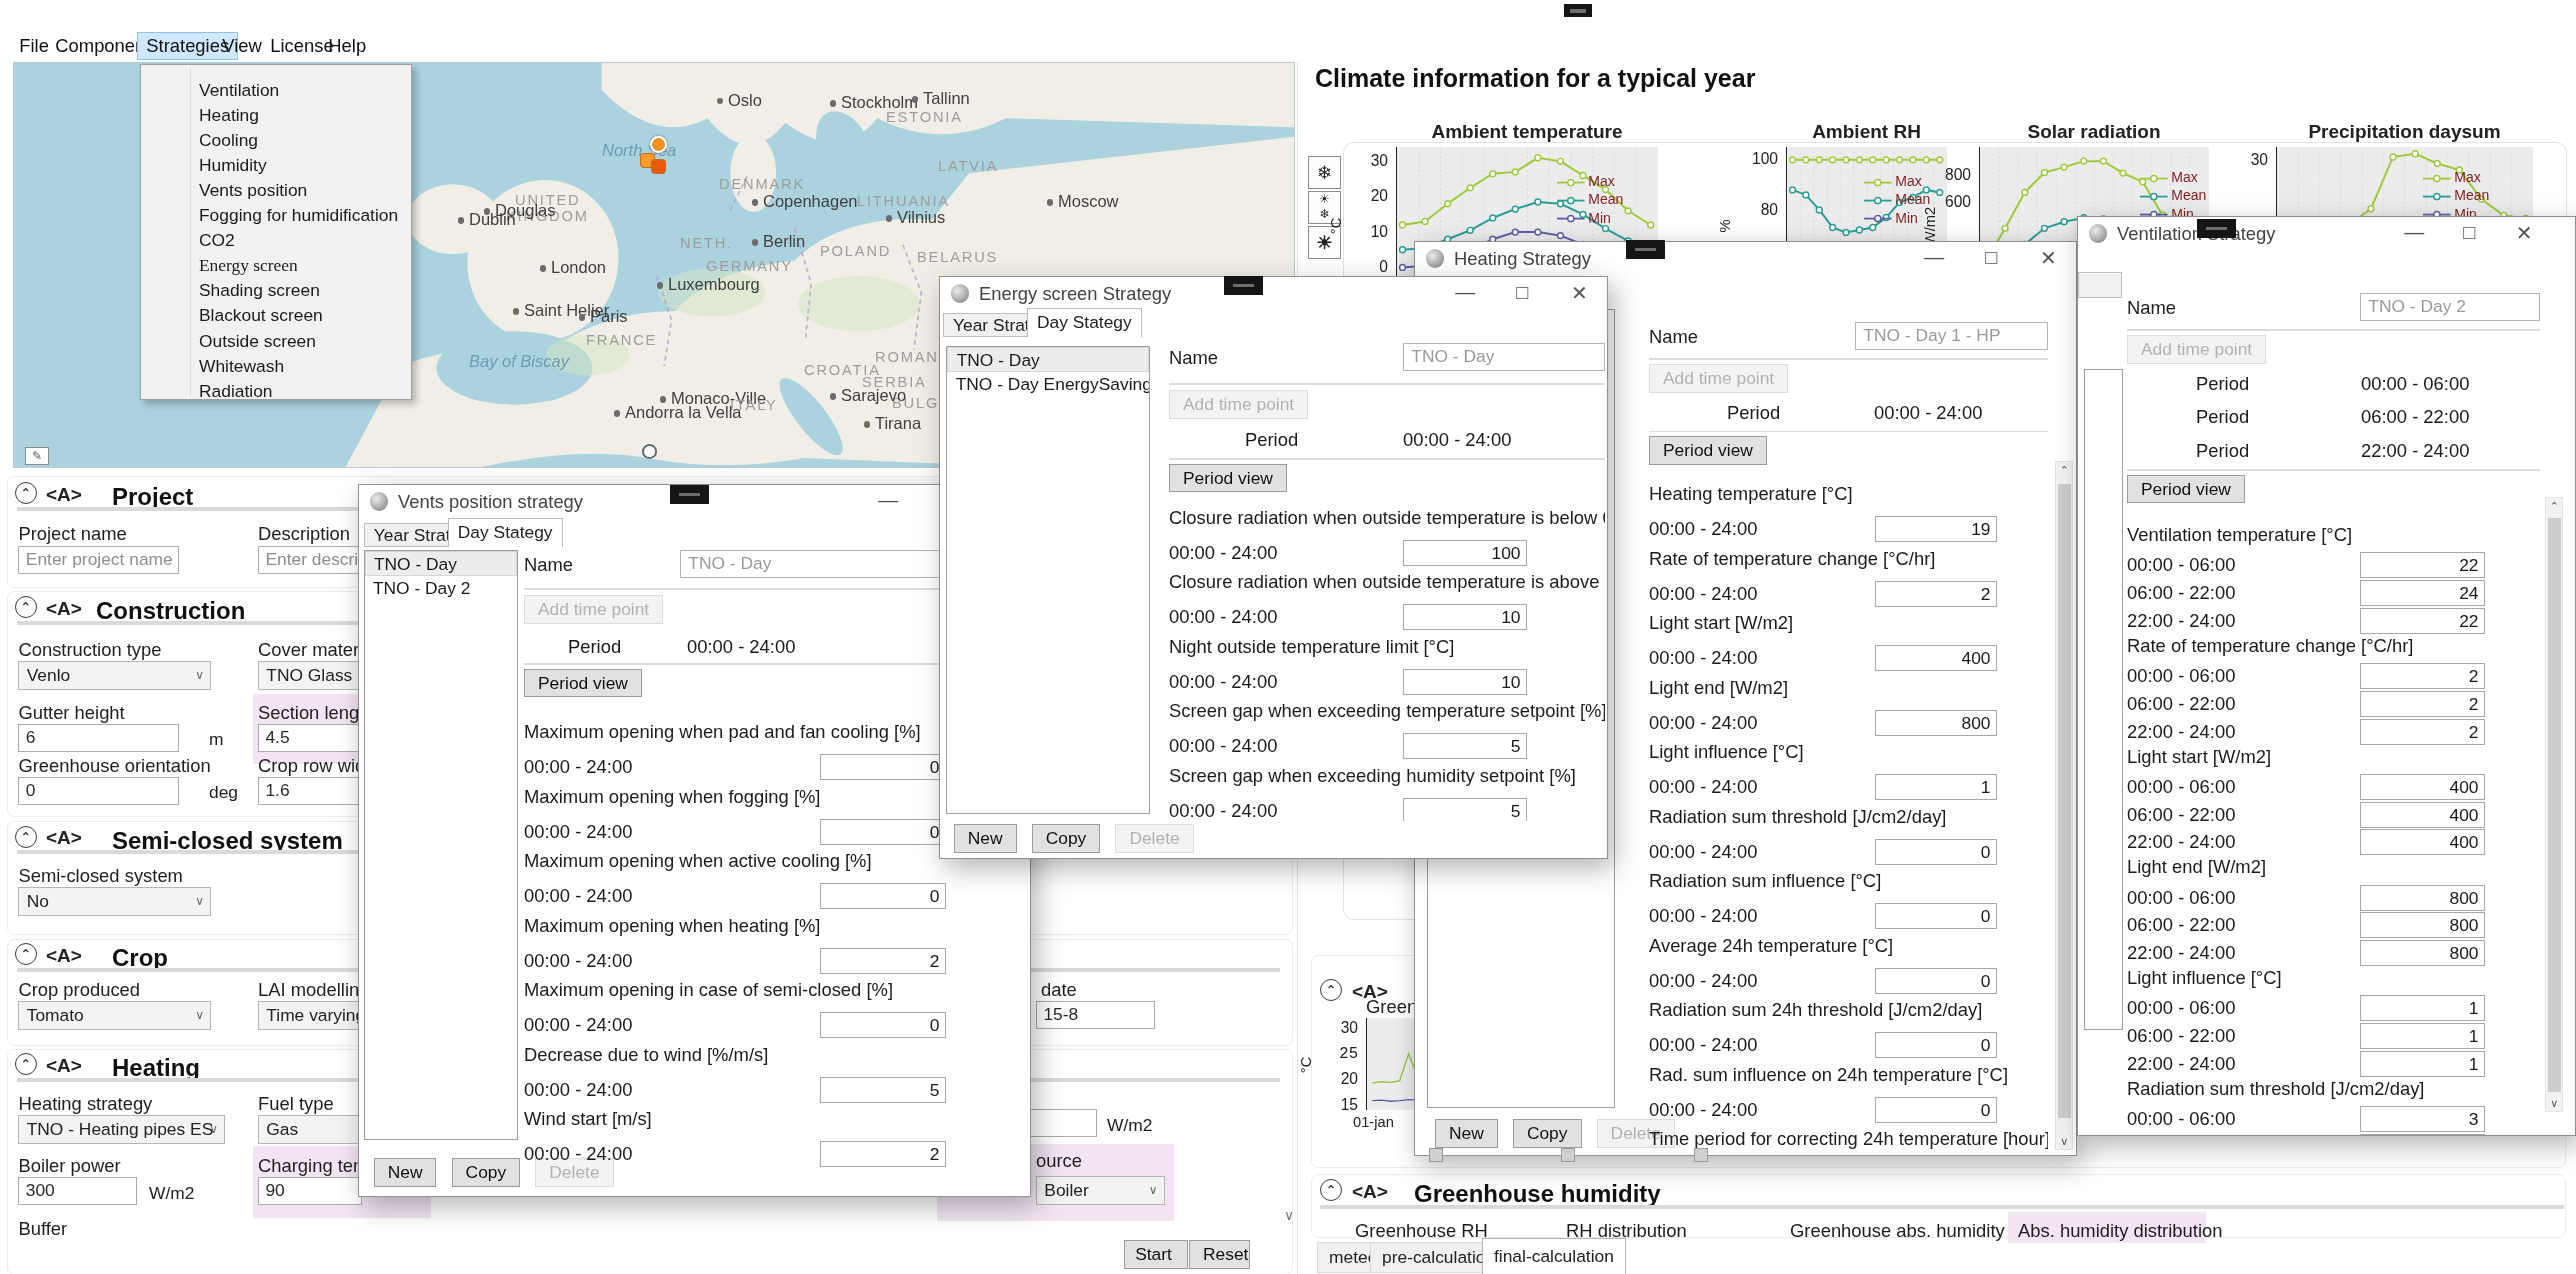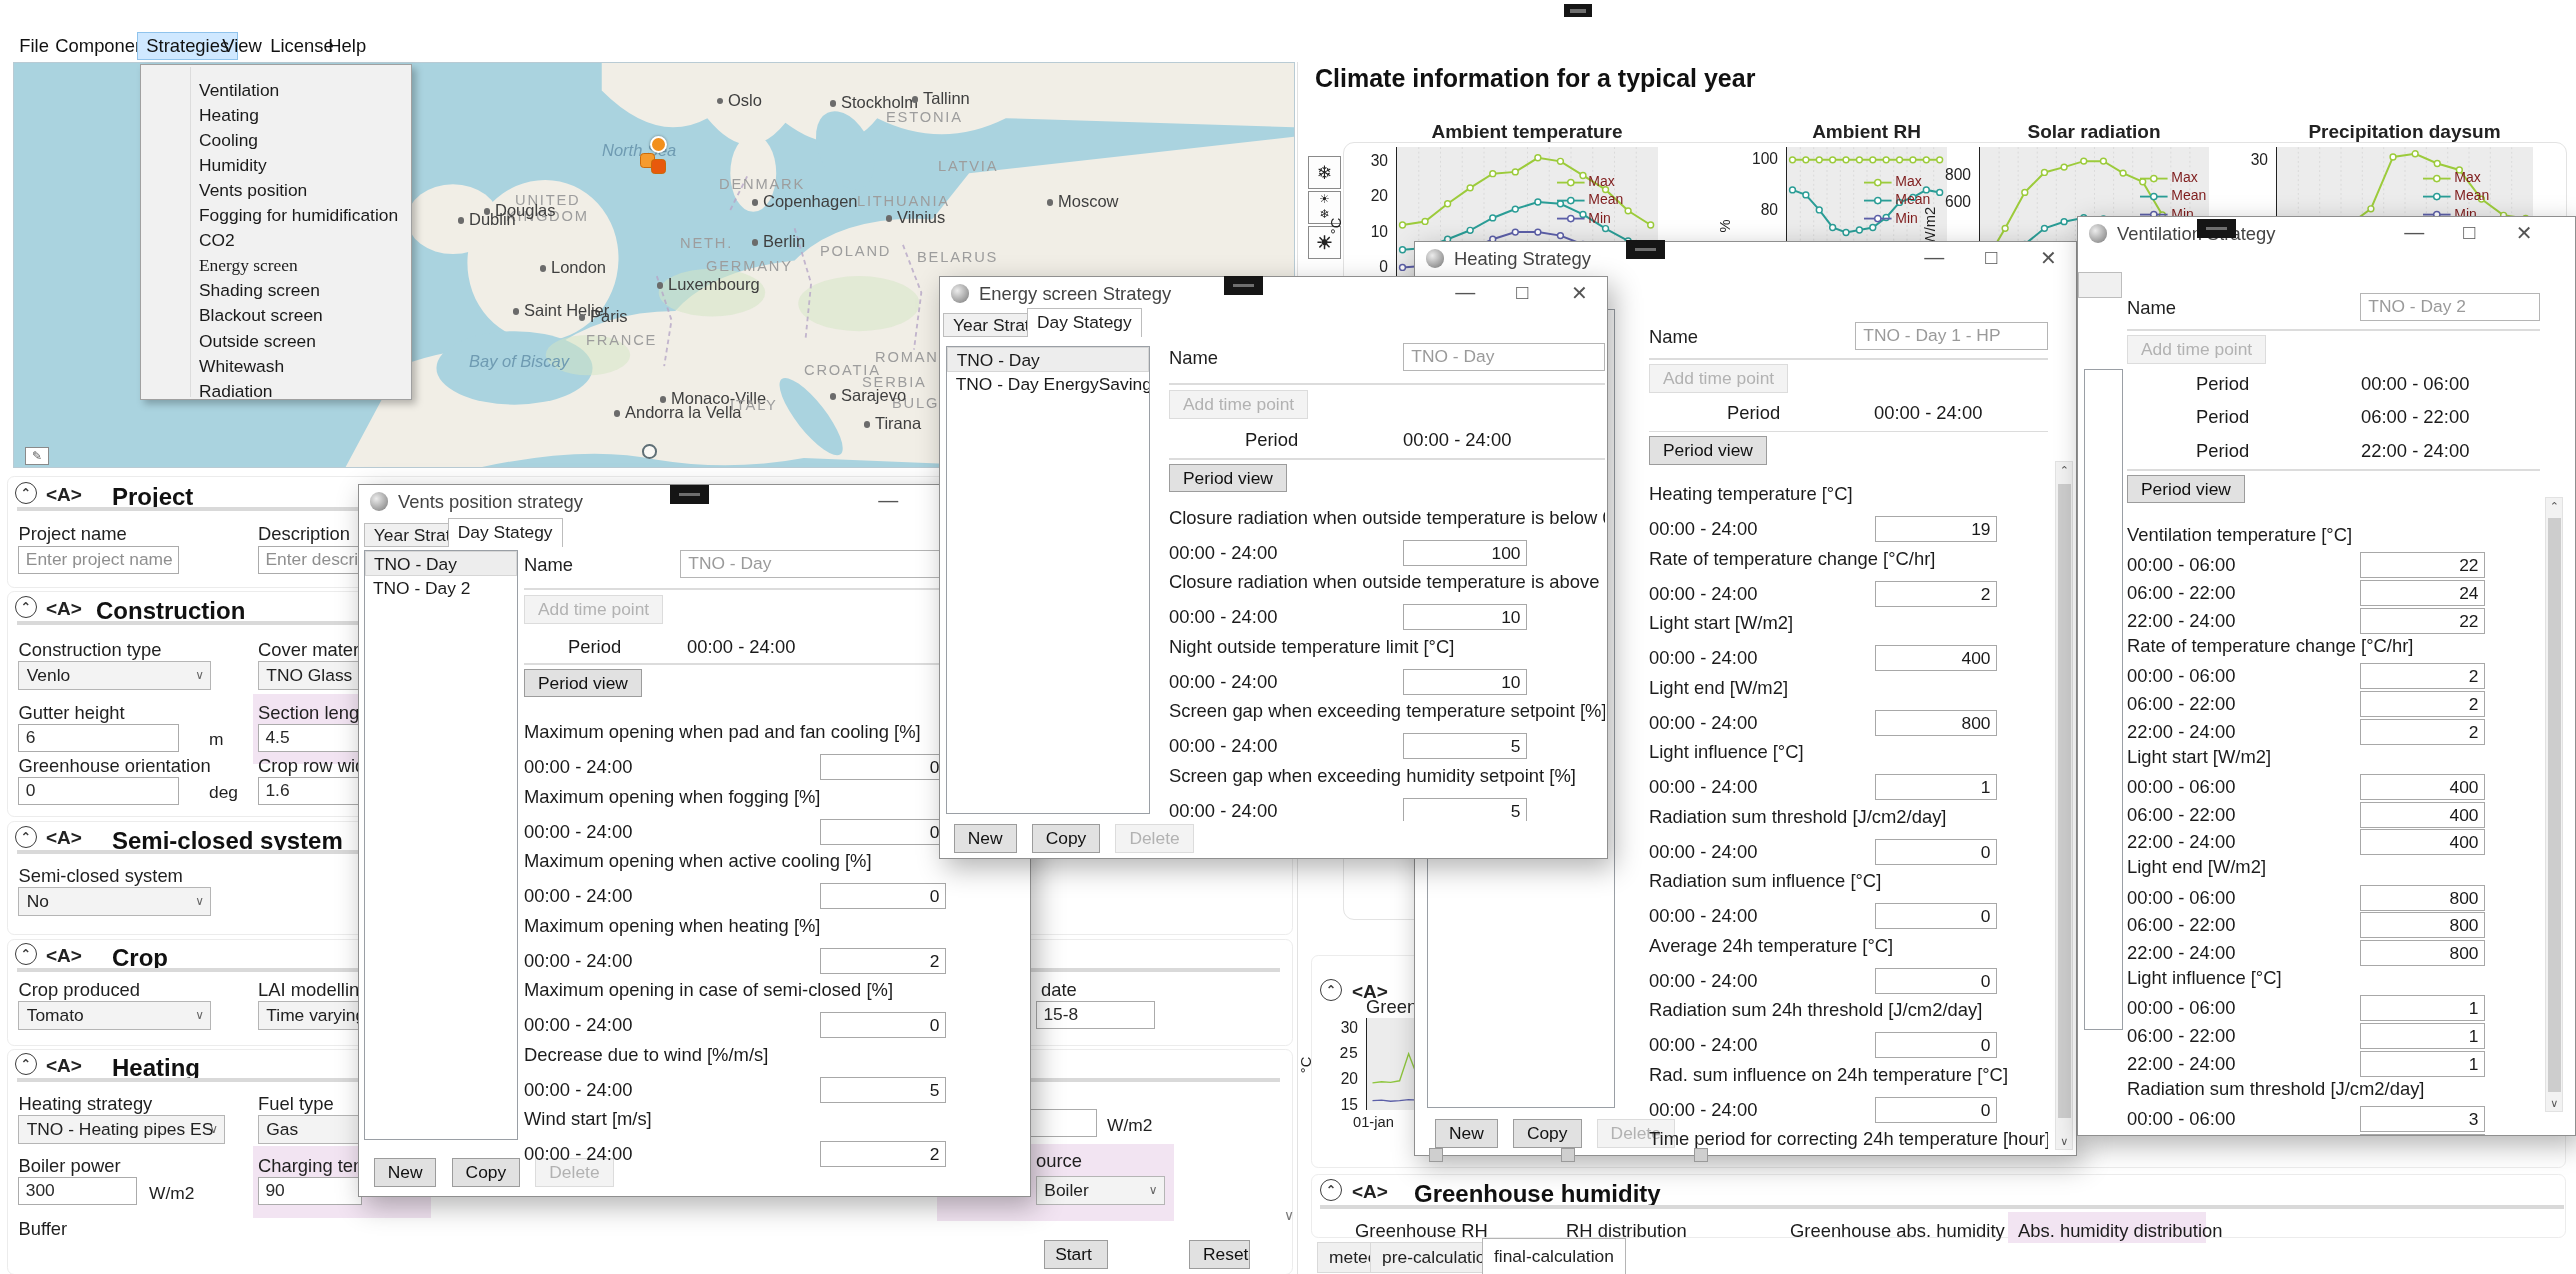"Start" button.btn { left: 1044px -> 1124px }
